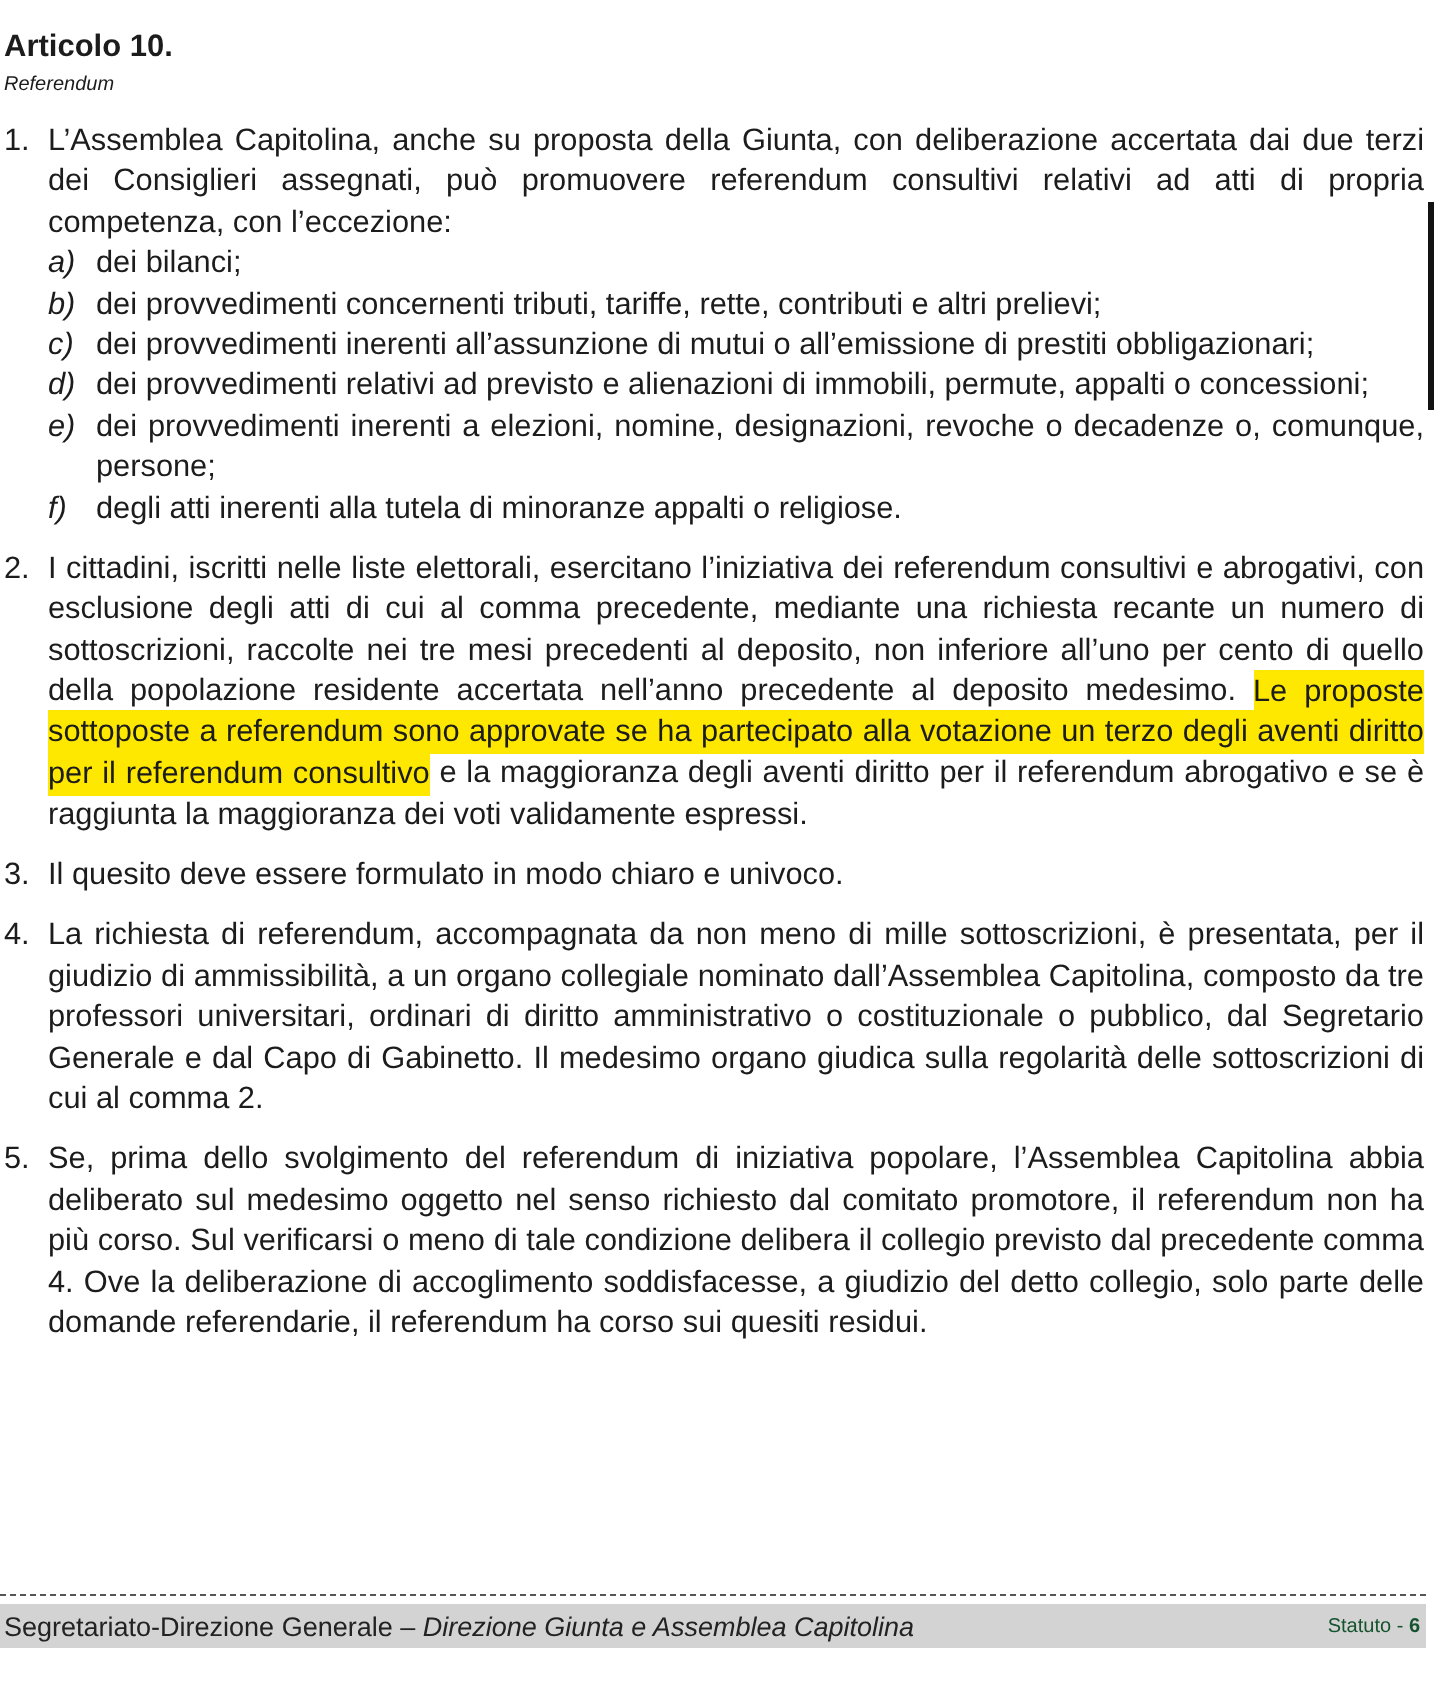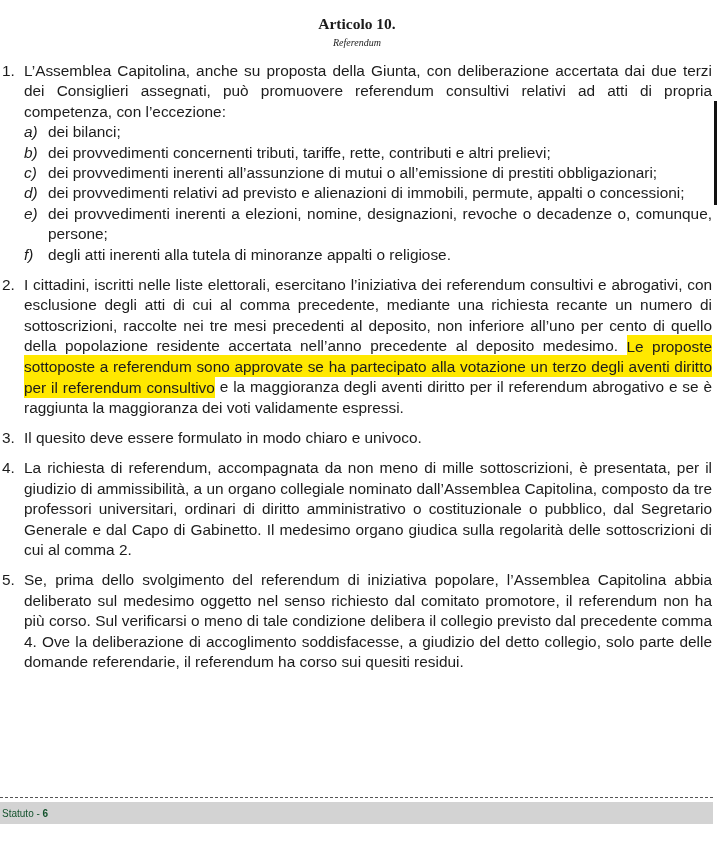"Articolo 10." .title-block { font-family: Liberation Serif, serif -> none; text-align: center -> left }
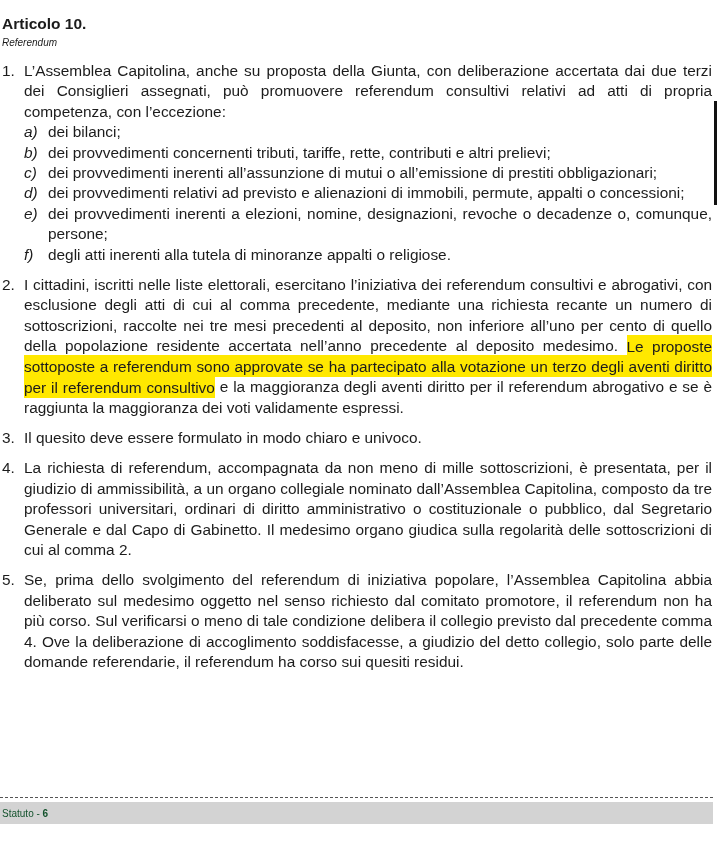"Segretariato-Direzione Generale –" span.footer-left { html: none -> <span><span>Segretariato-Direzione Generale – </span><span>Direzione Giunta e Assemblea Capitolina</span></span> }
